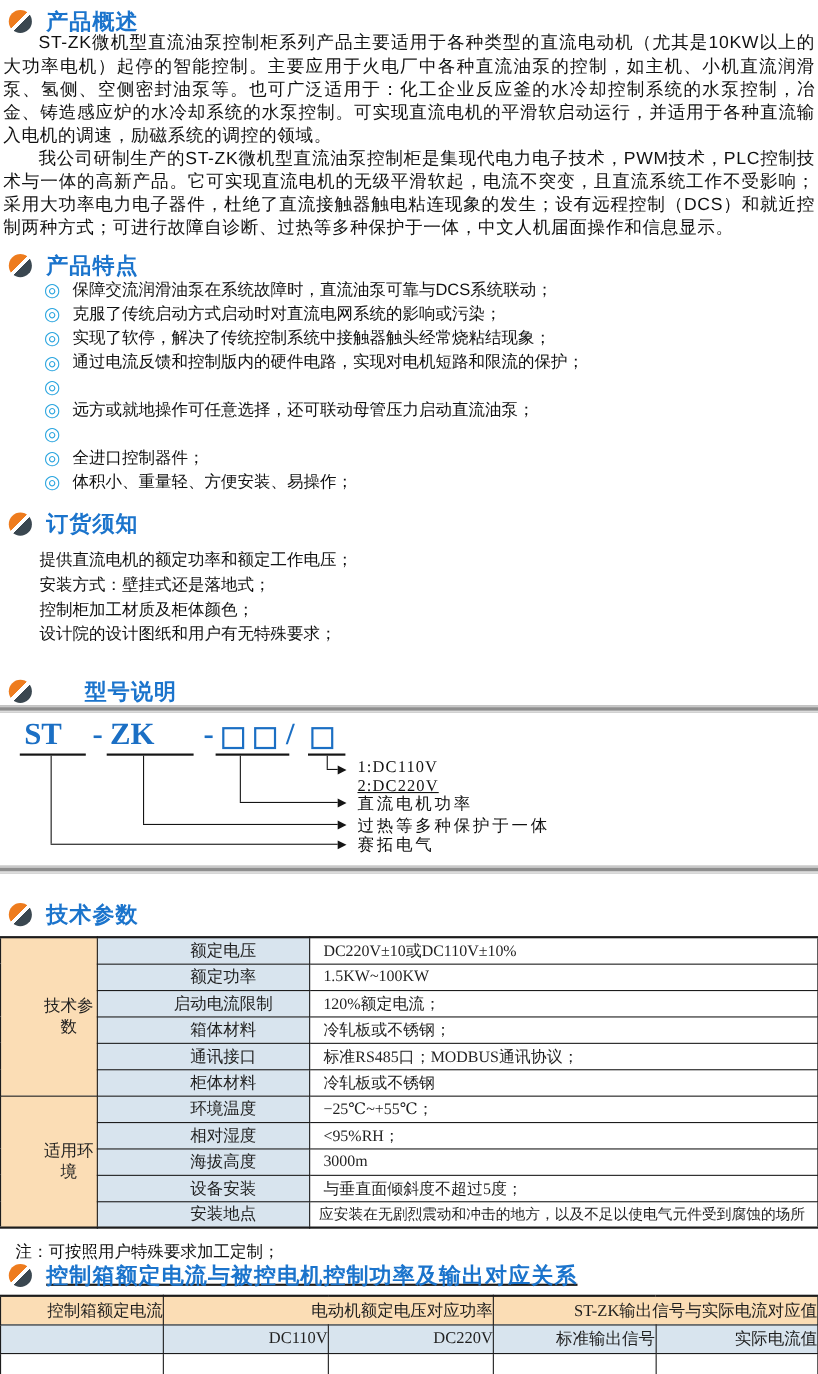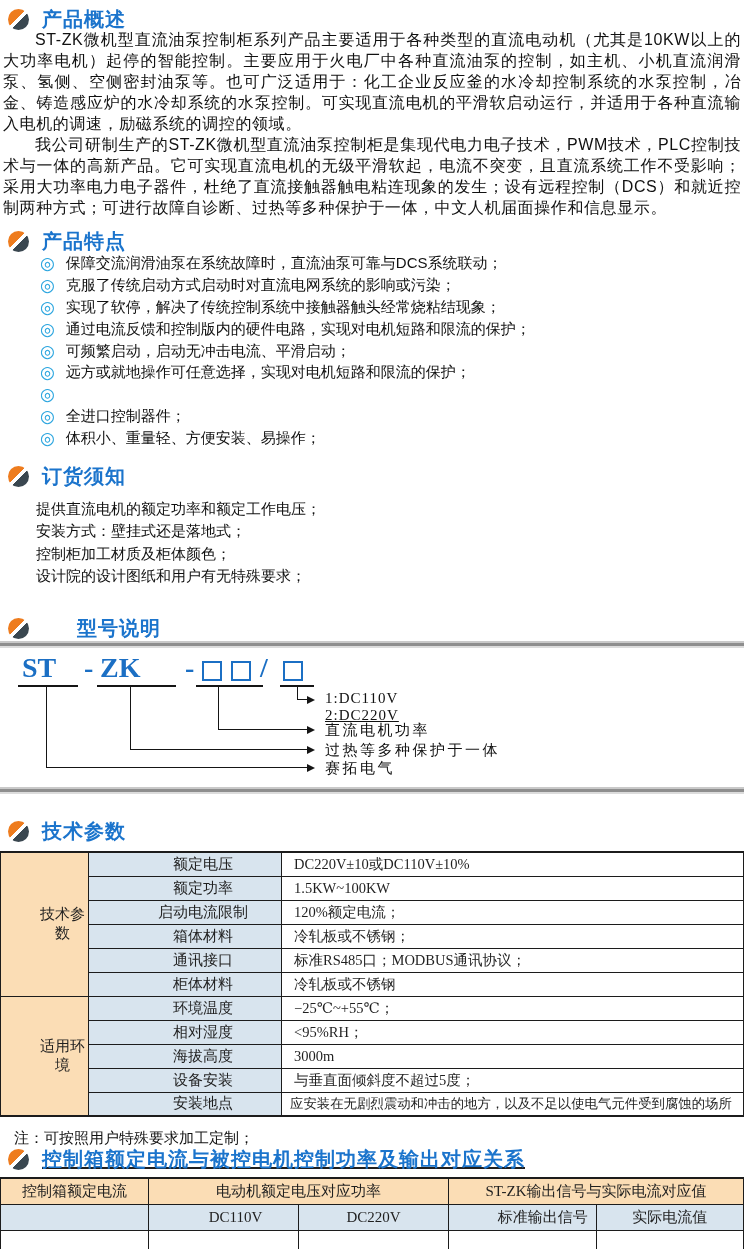"可频繁启动，启动无冲击电流、平滑启动；" span { html: <span>可频繁启动，启动无冲击电流、平滑启动；</span> -> none }
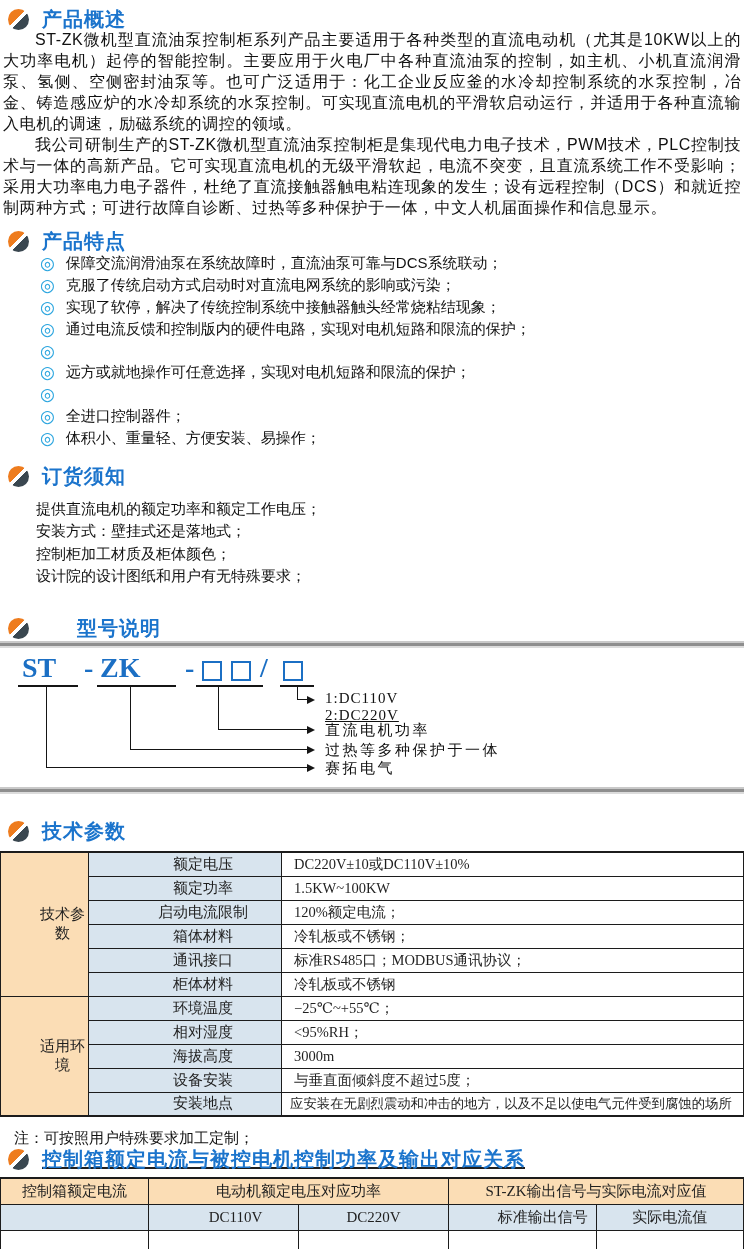"远方或就地操作可任意选择，实现对电机短路和限流的保护；" span { text: 实现对电机短路和限流的保护 -> 还可联动母管压力启动直流油泵 }
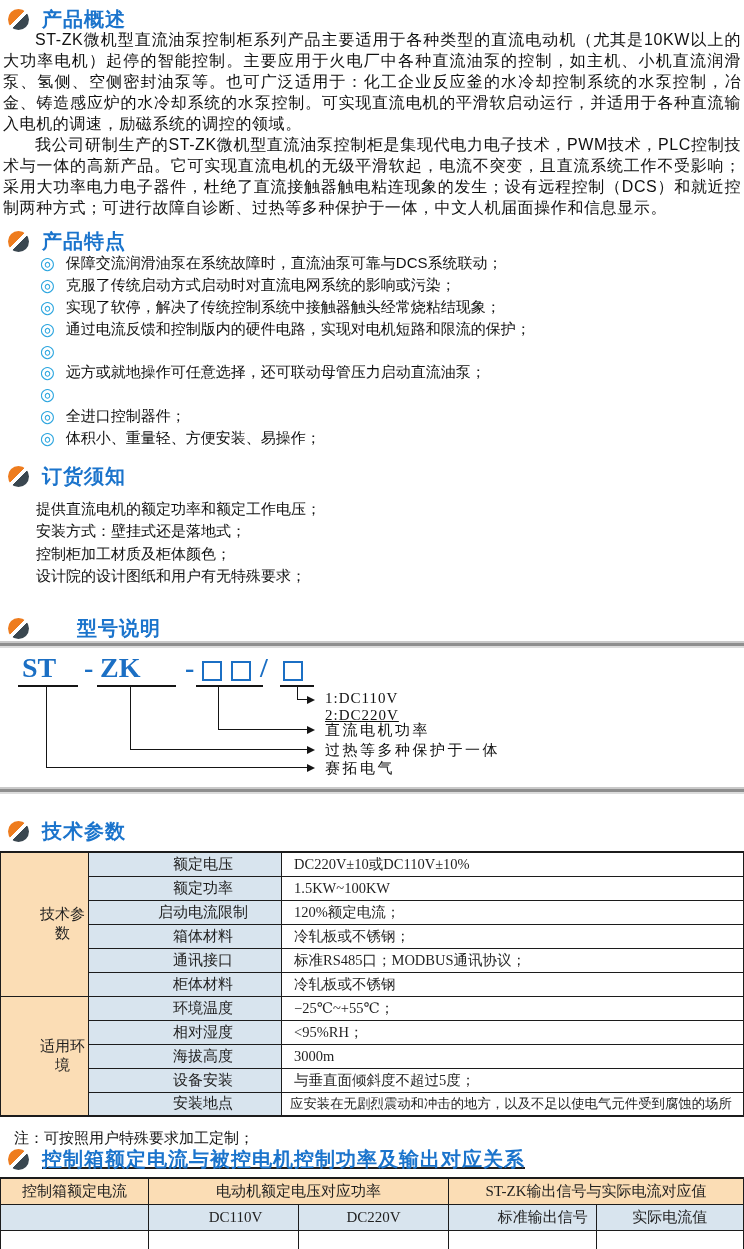"控制箱额定电流" .map-table td { text-align: center -> right }
